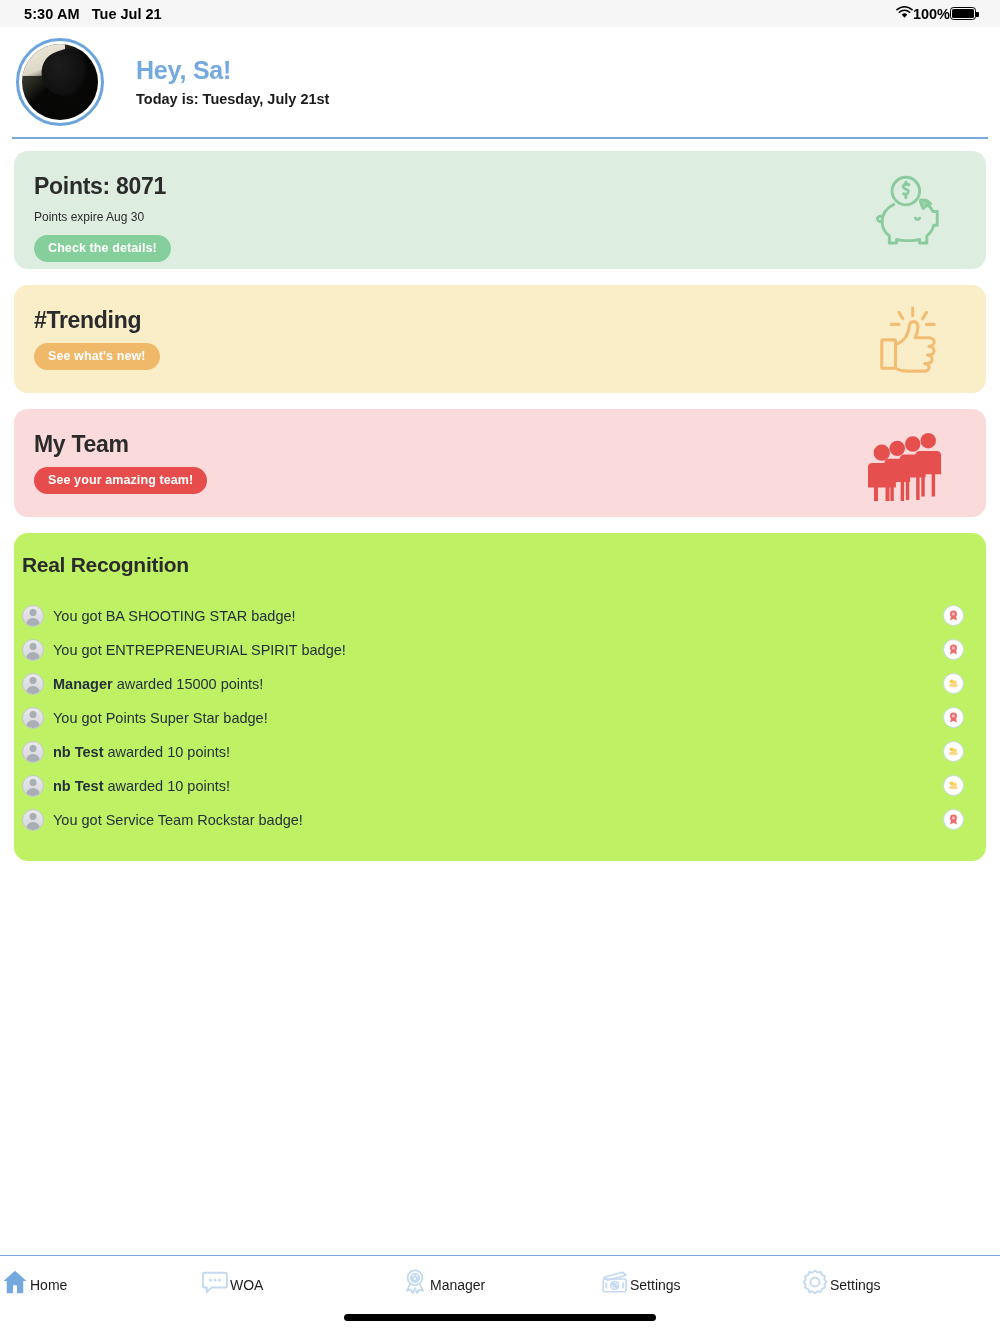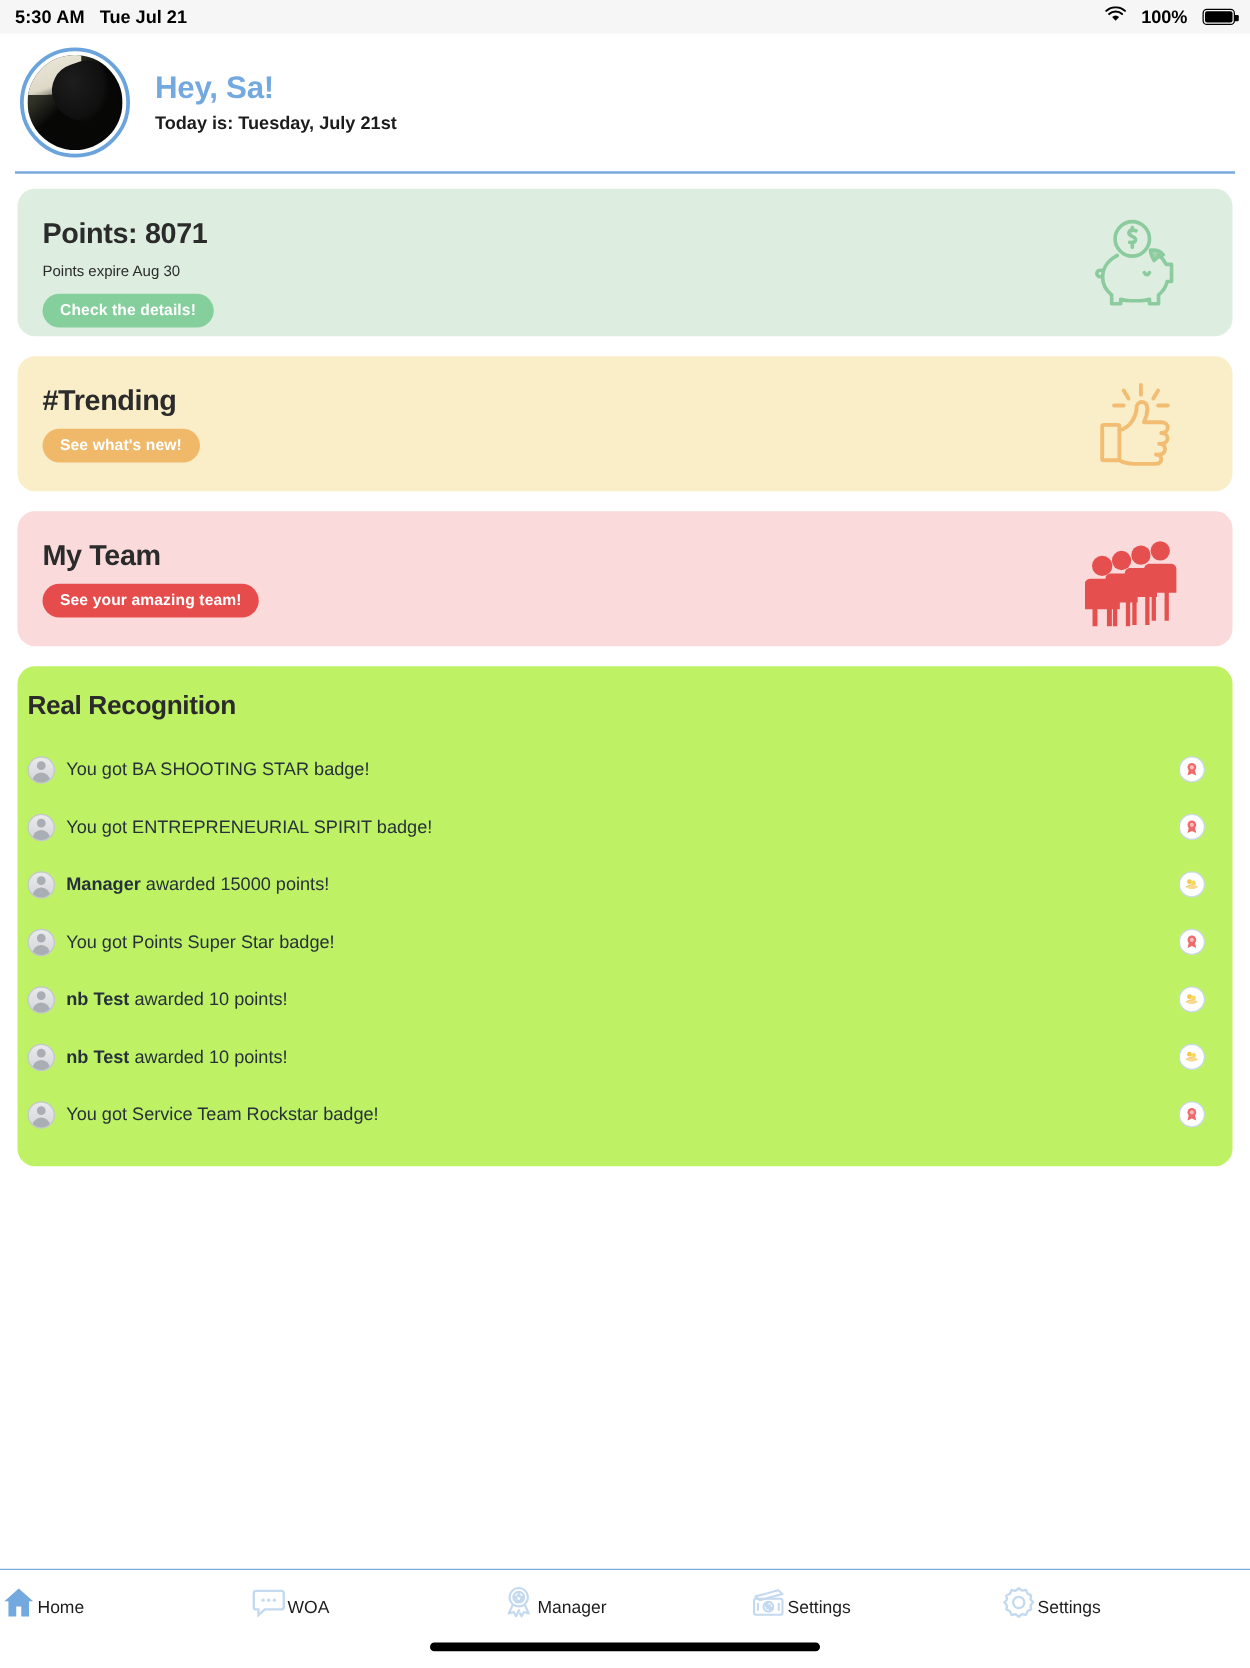"5:30 AM" .statusbar { padding: 0 12px -> 0 24px }
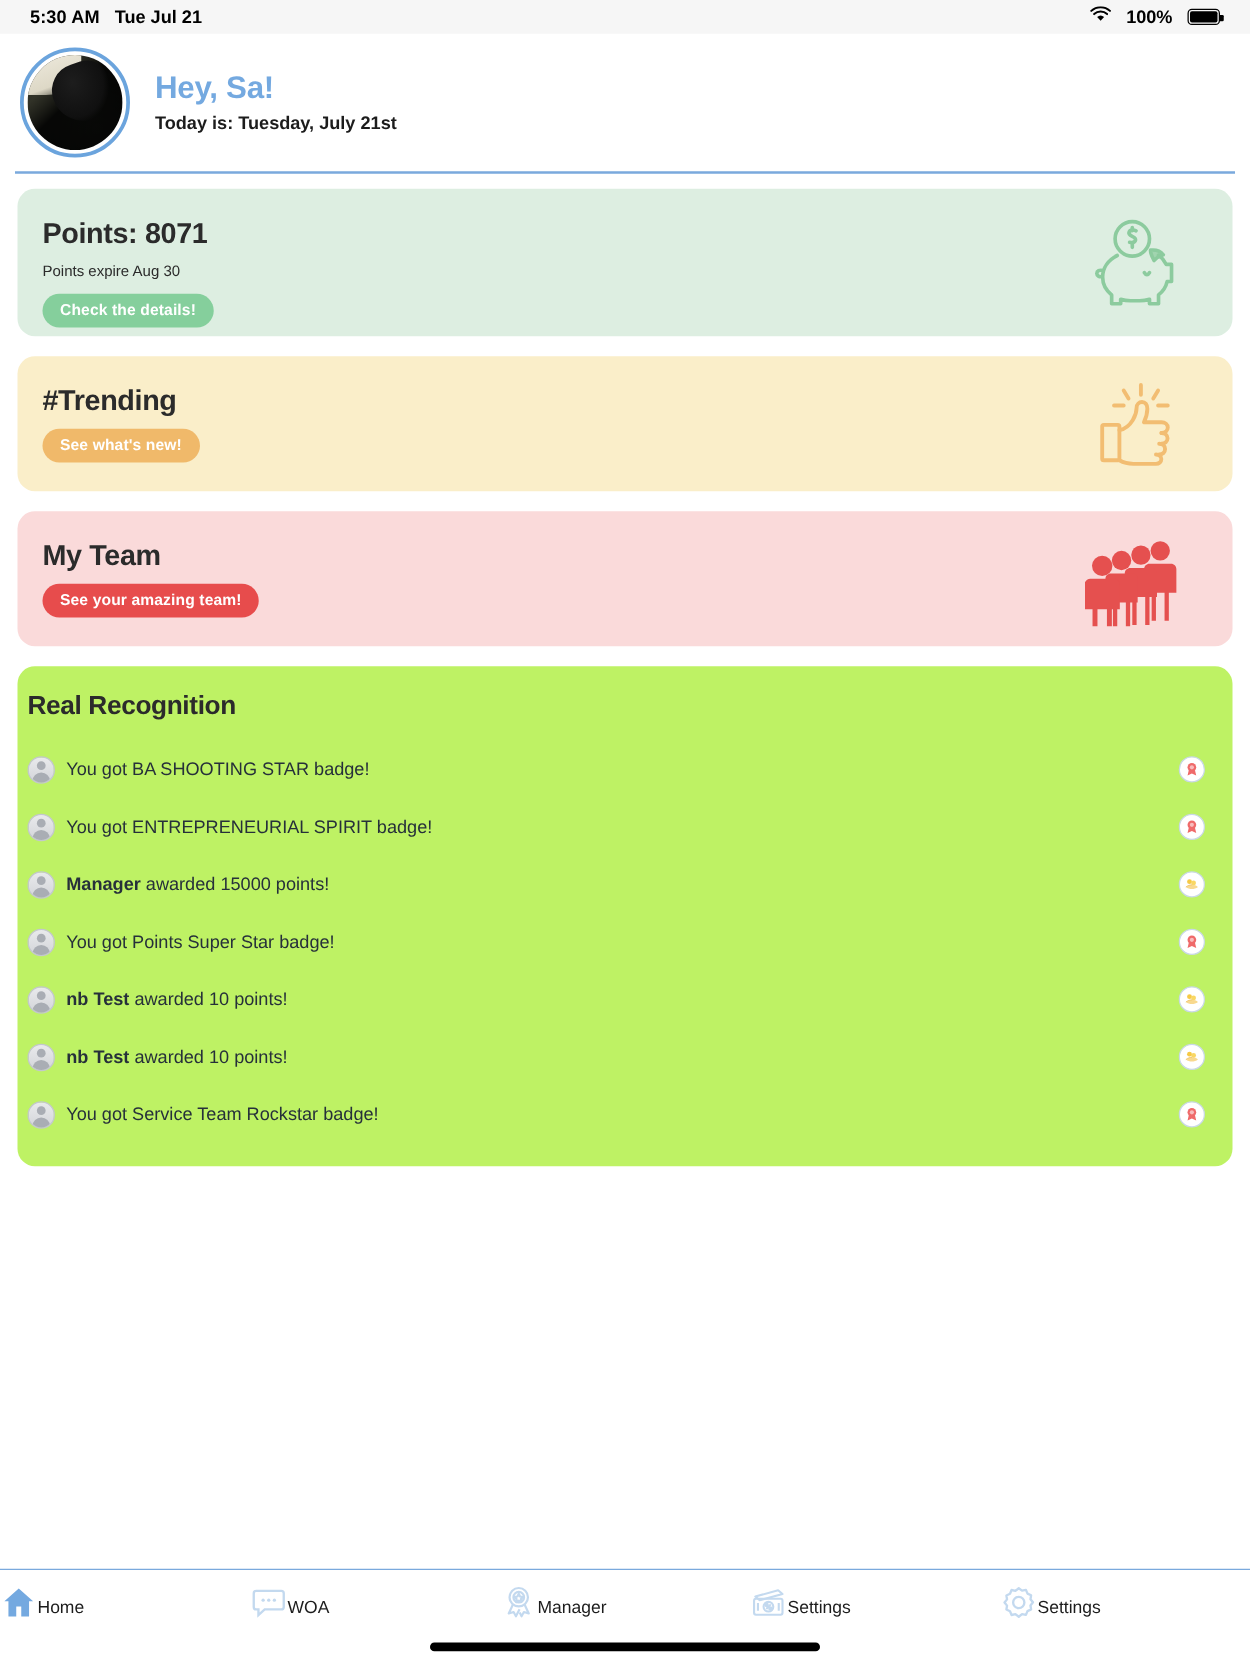"100%" .sb-right { gap: 12px -> 0 }
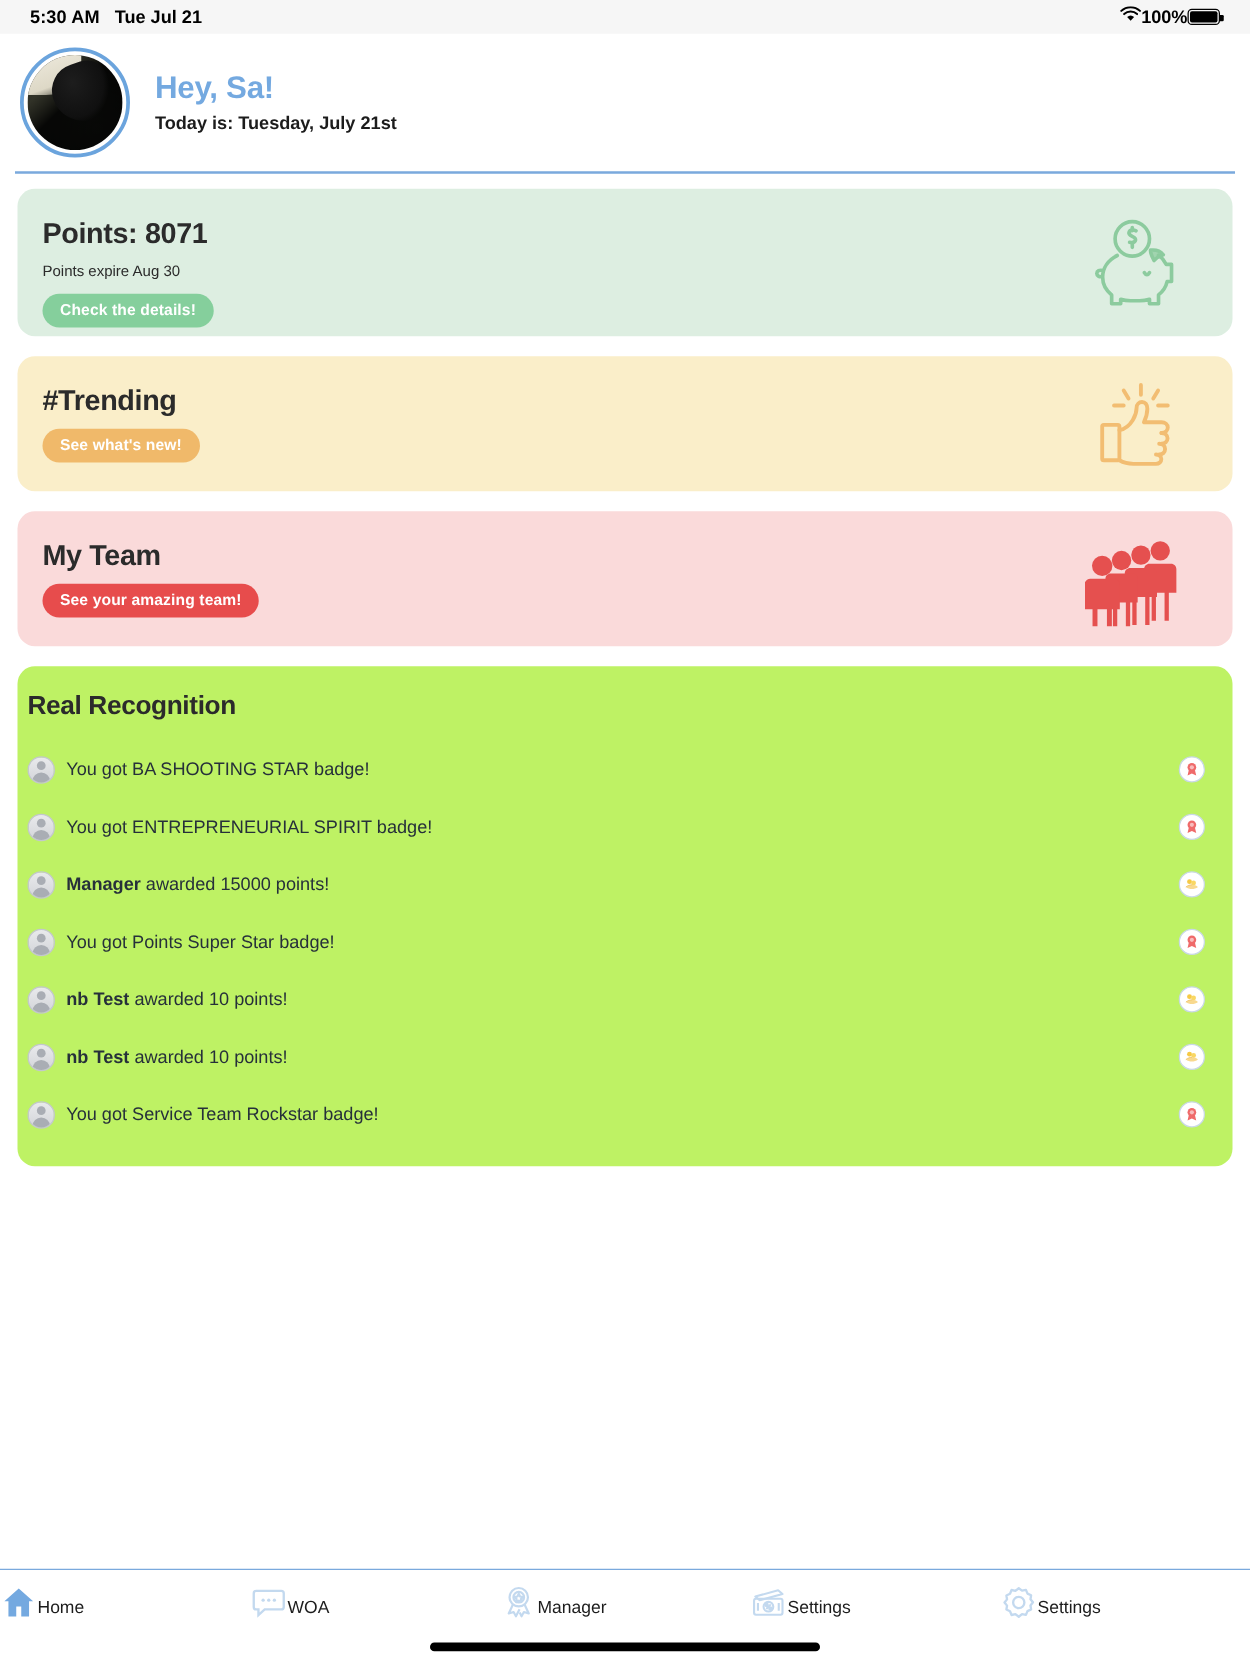"Hey, Sa!" .greet { margin-left: 20px -> 32px }
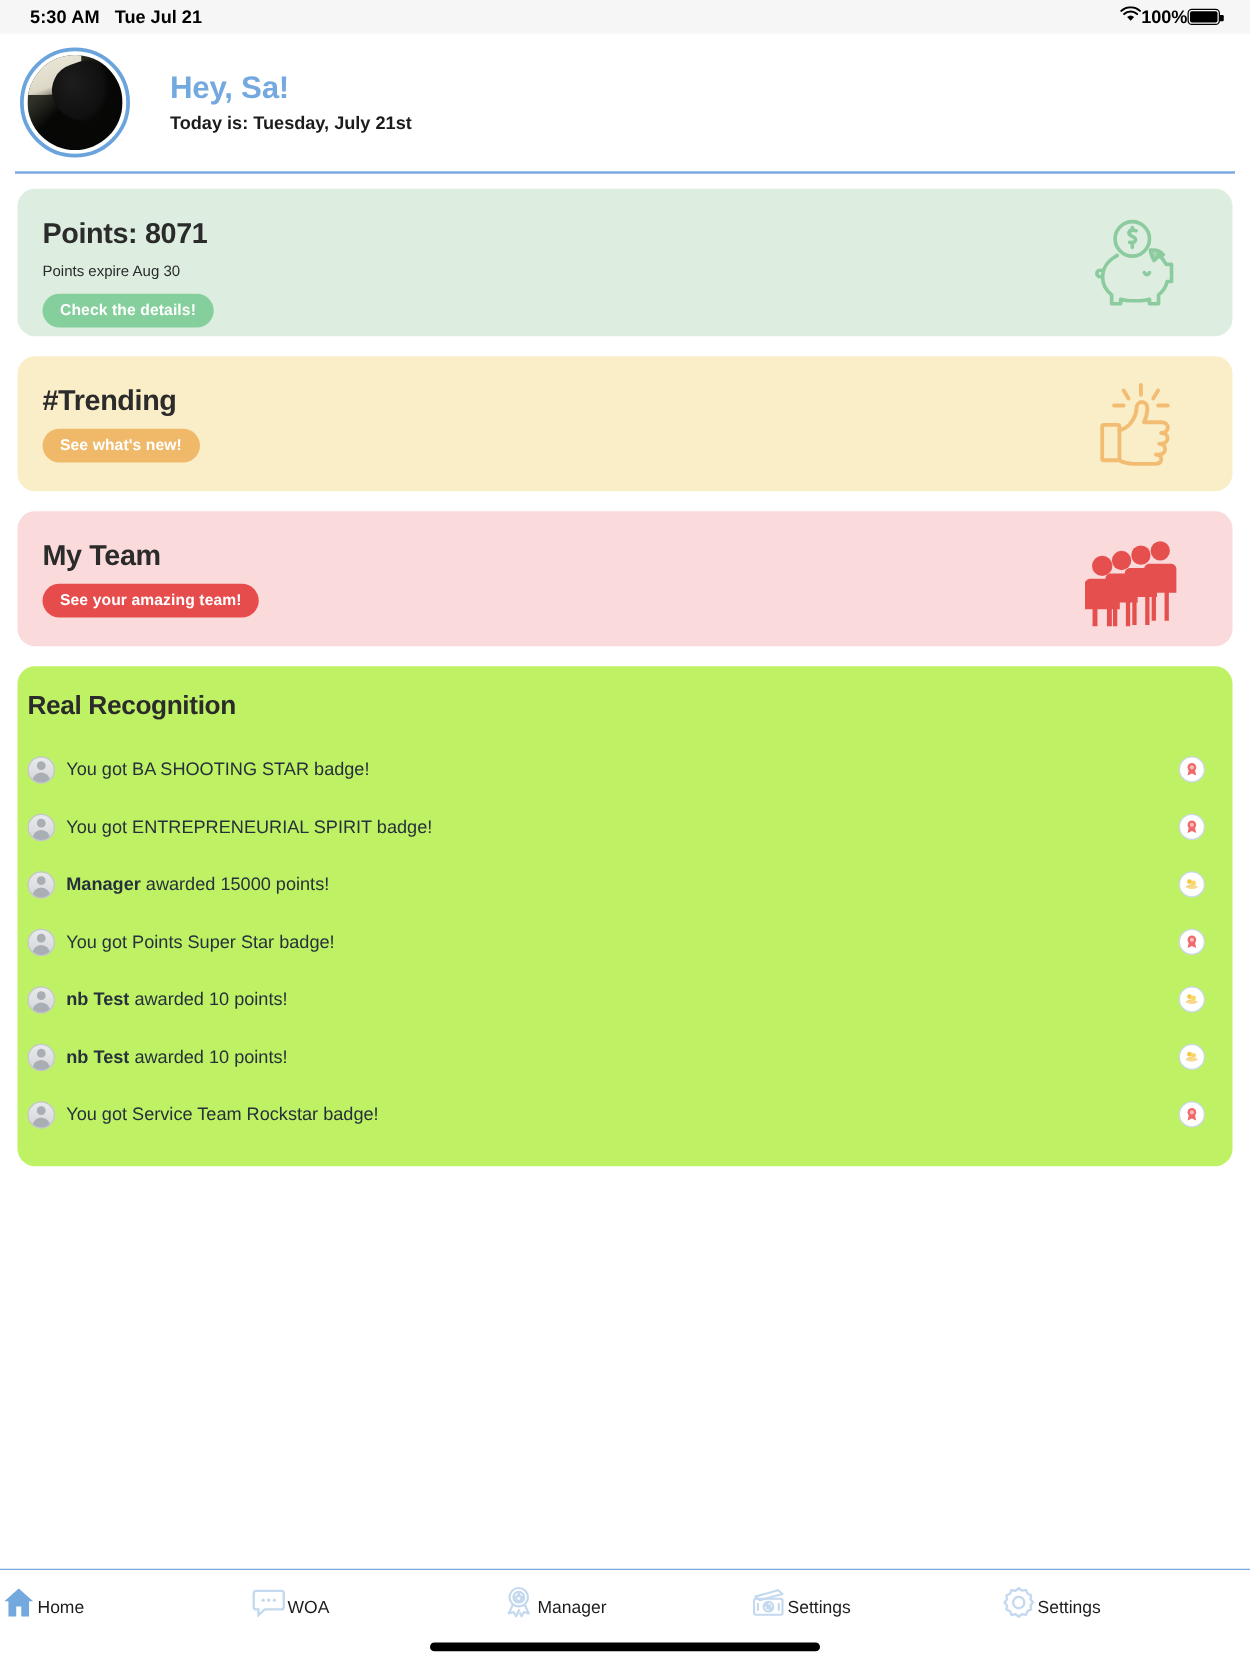"You got ENTREPRENEURIAL SPIRIT badge!" .reco-row + .reco-row { margin-top: 16px -> 4px }
